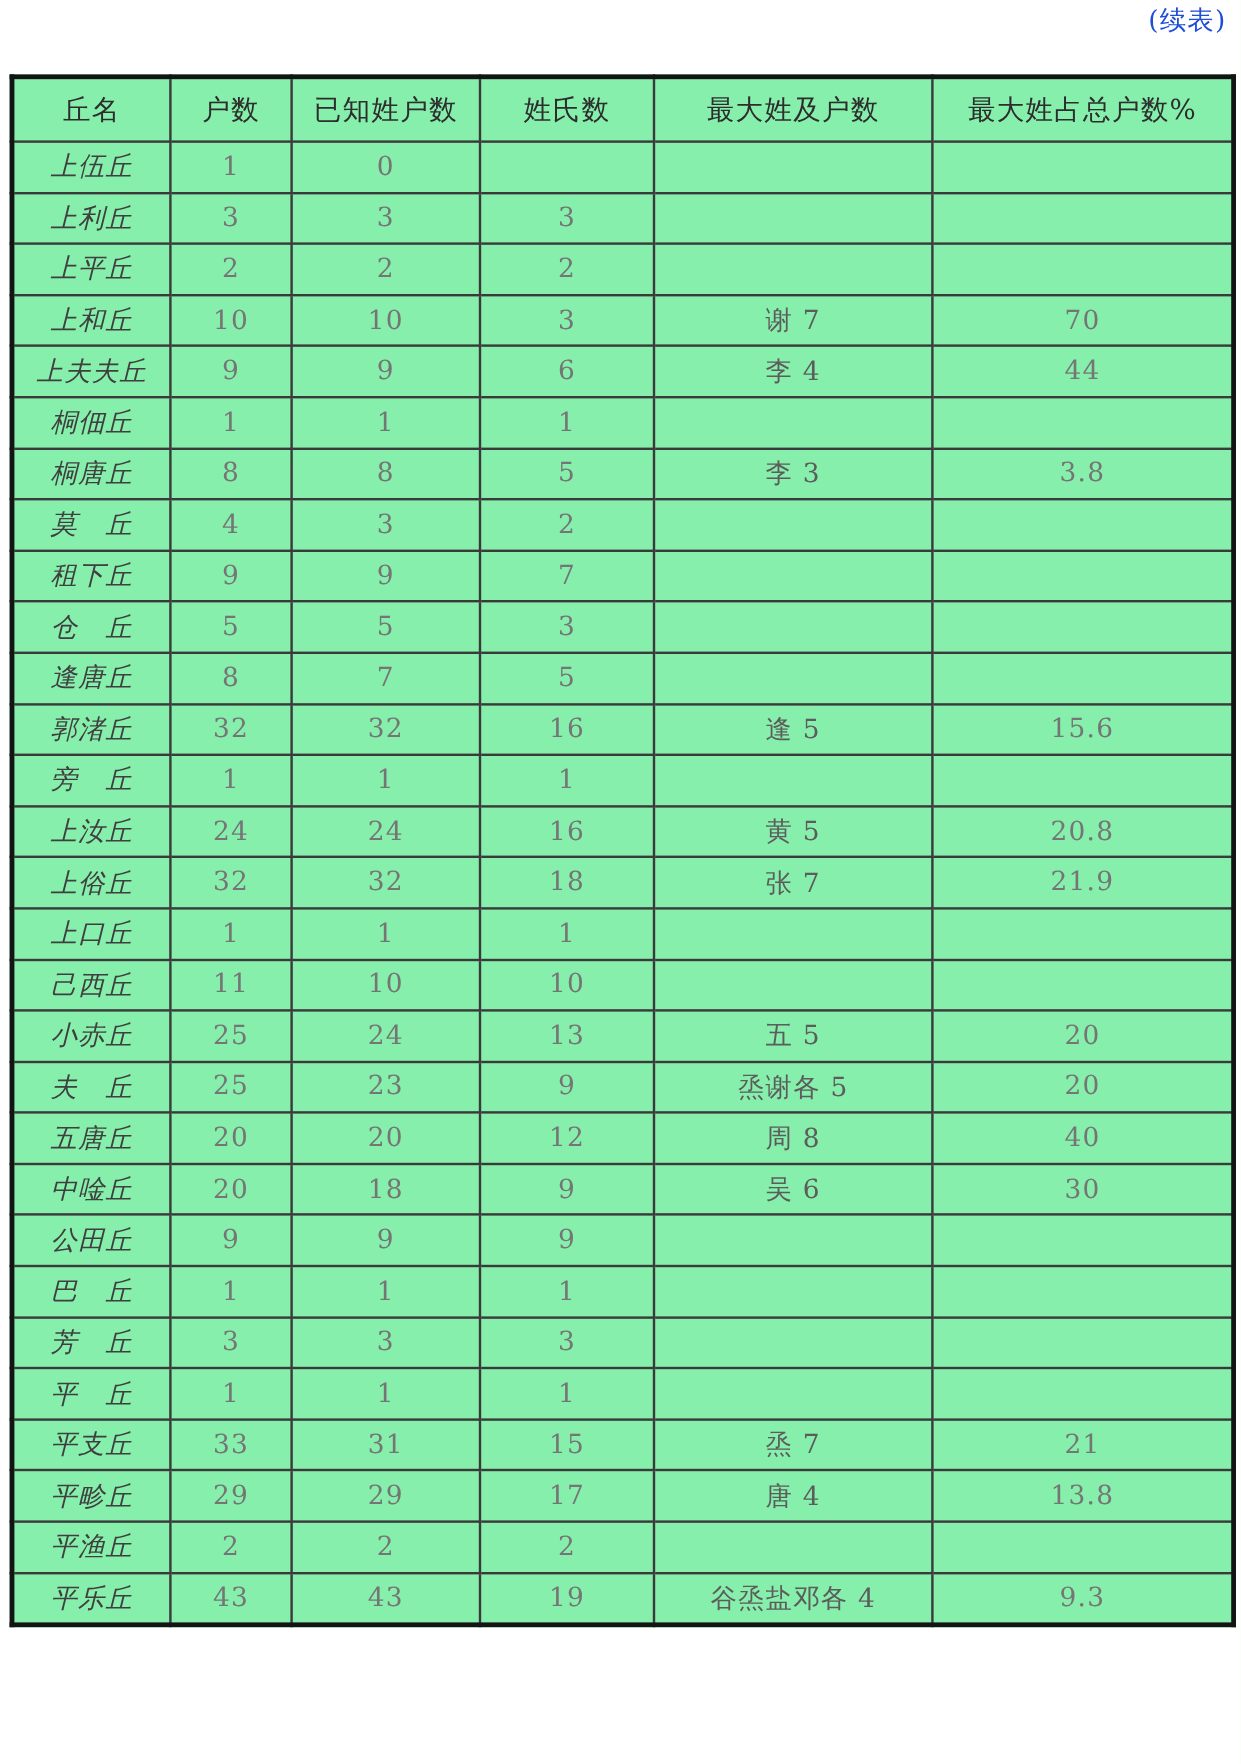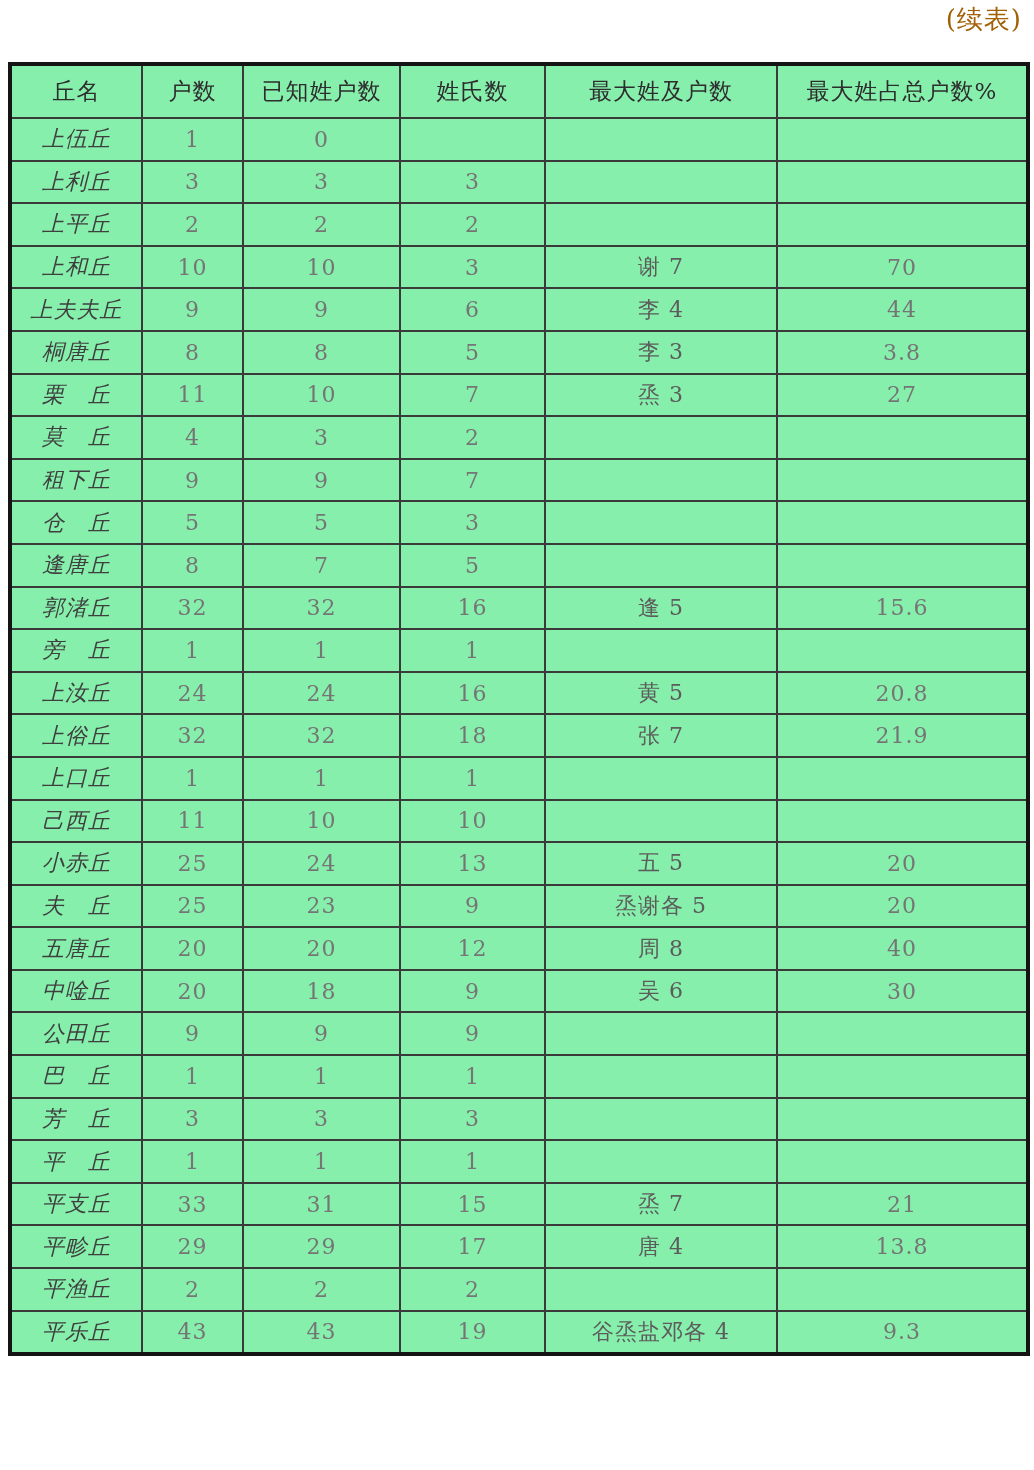"(续表)" .continued-label { color: #a16207 -> #1d4ed8; font-size: 26px -> 22px }
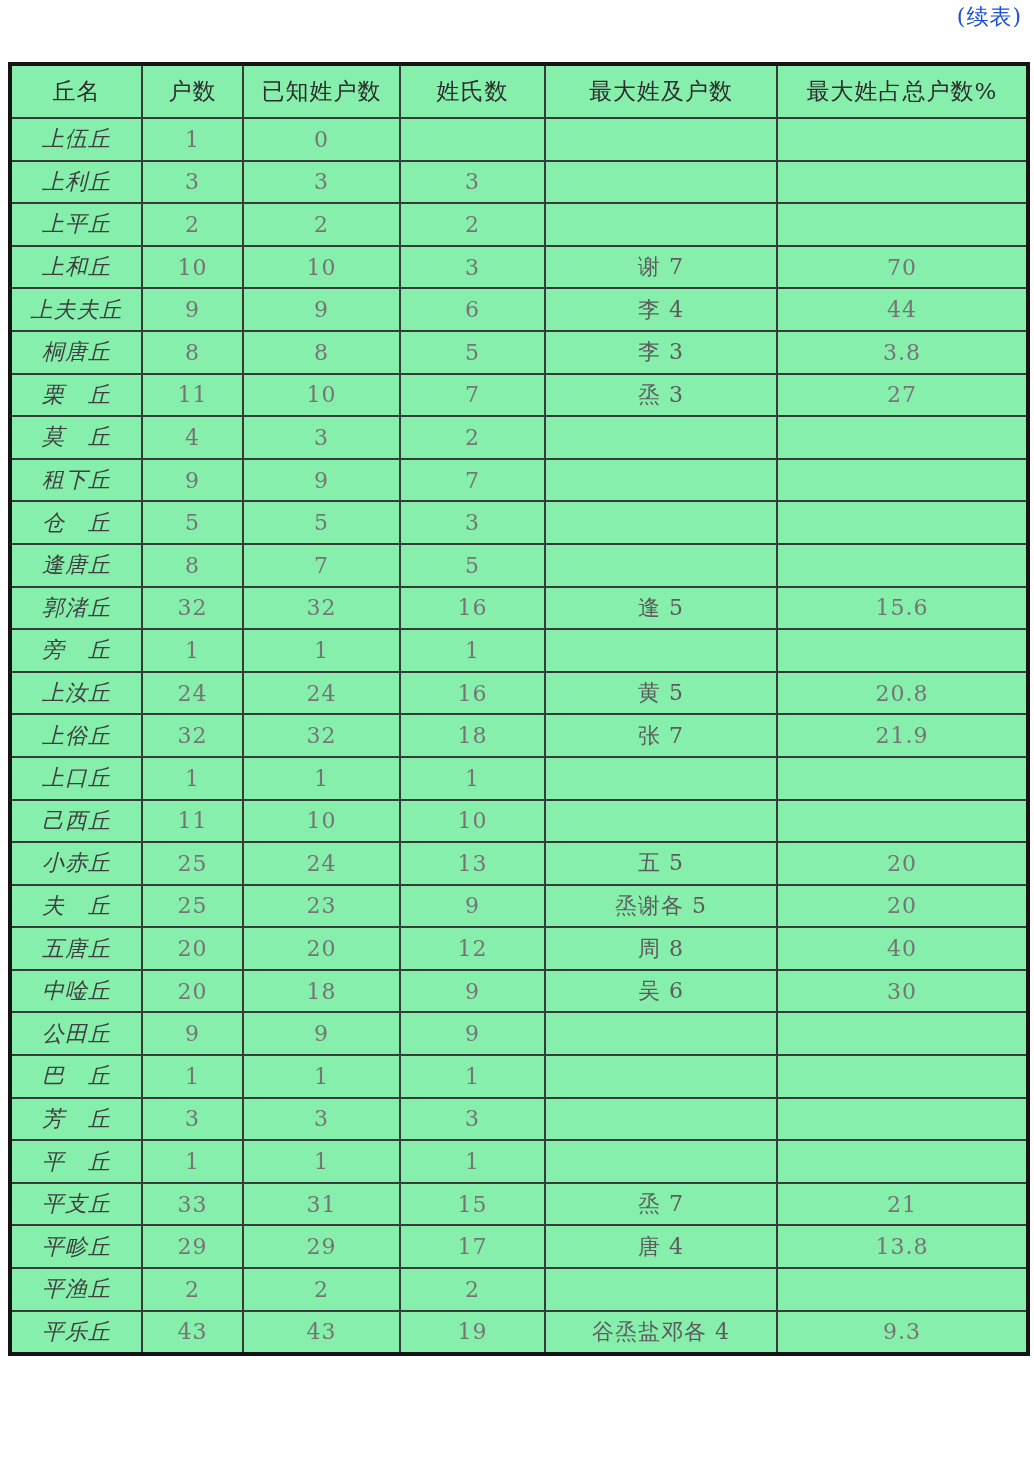"桐佃丘" tr { html: none -> <tr> <td>桐佃丘</td> <td>1</td> <td>1</td> <td>1</td> <td></td> <td></td> </tr> }
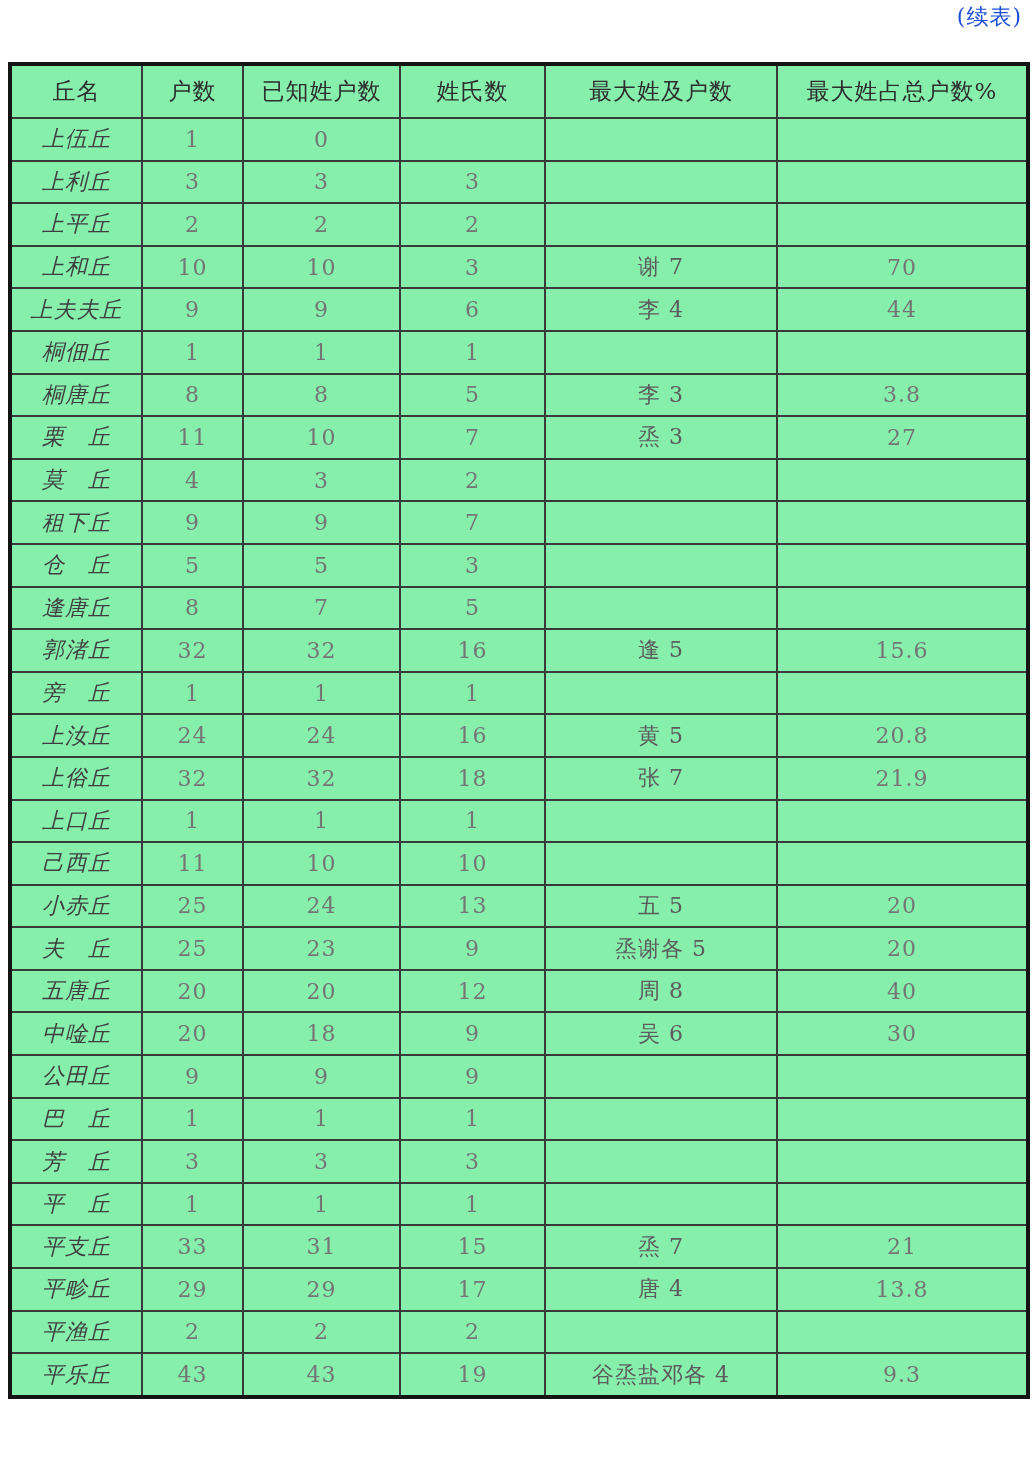"栗 丘" tr { html: <tr> <td>栗 丘</td> <td>11</td> <td>10</td> <td>7</td> <td>烝 3</td> <td>27</td> </tr> -> none }
